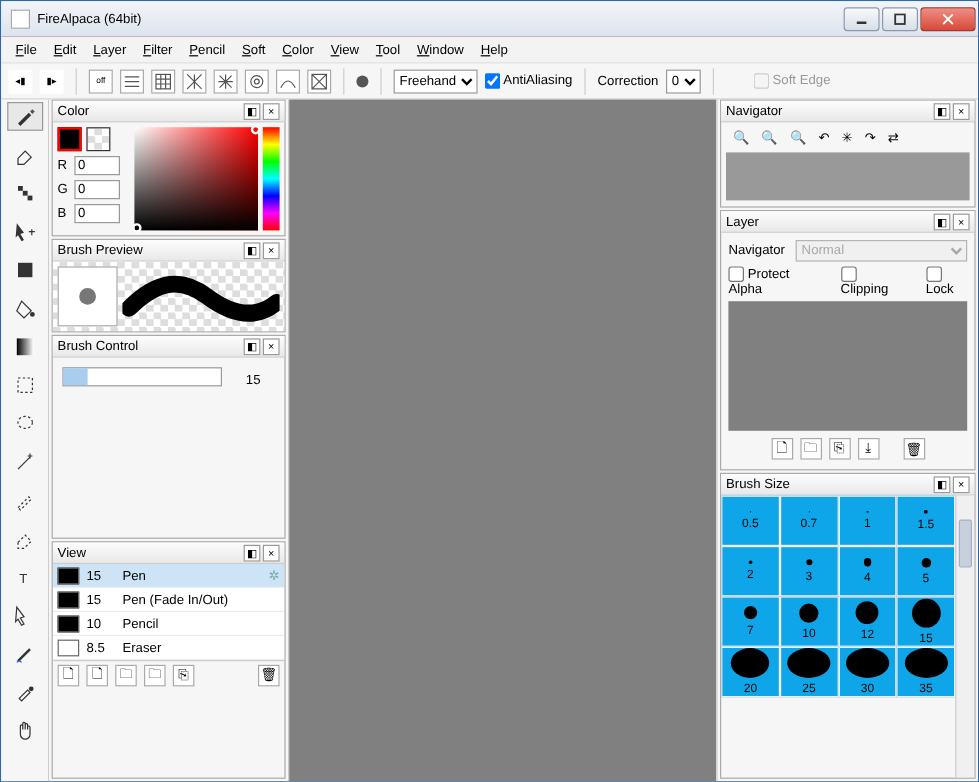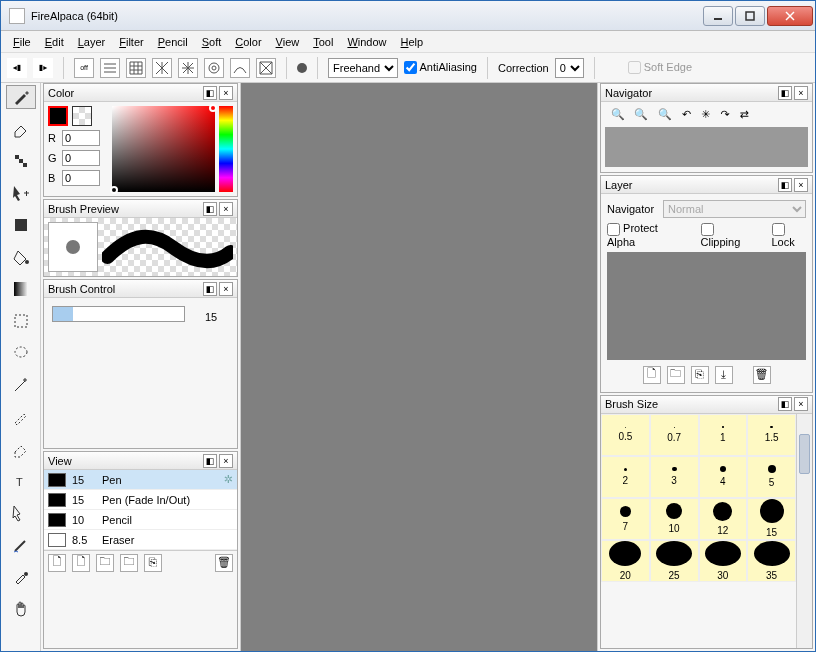"0.5" .bs-body { background: #fef9c3 -> #0ea5e9 }
